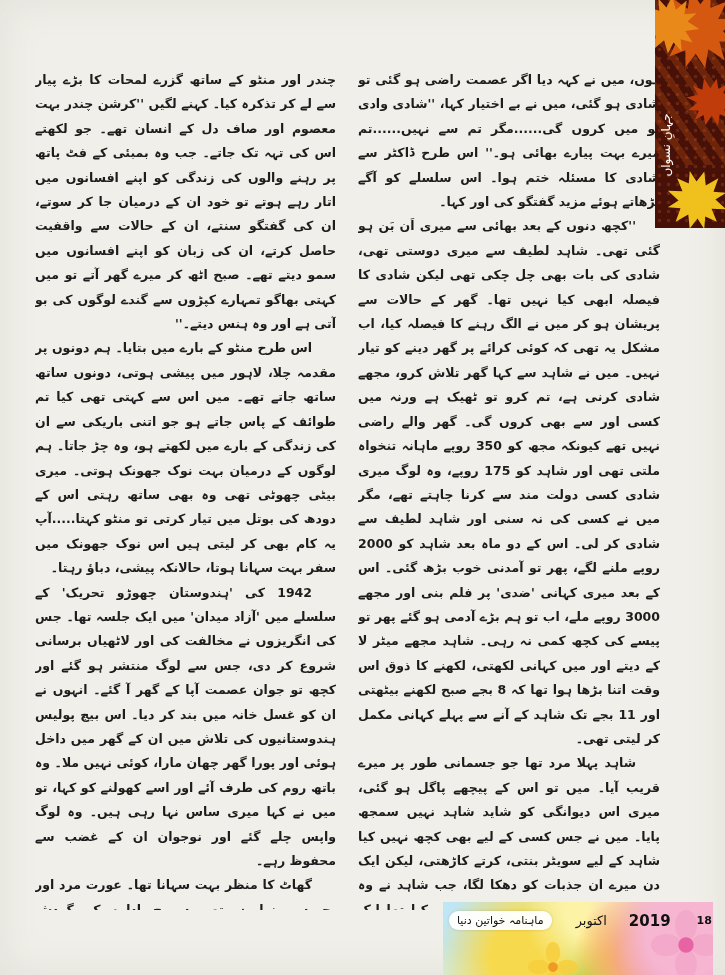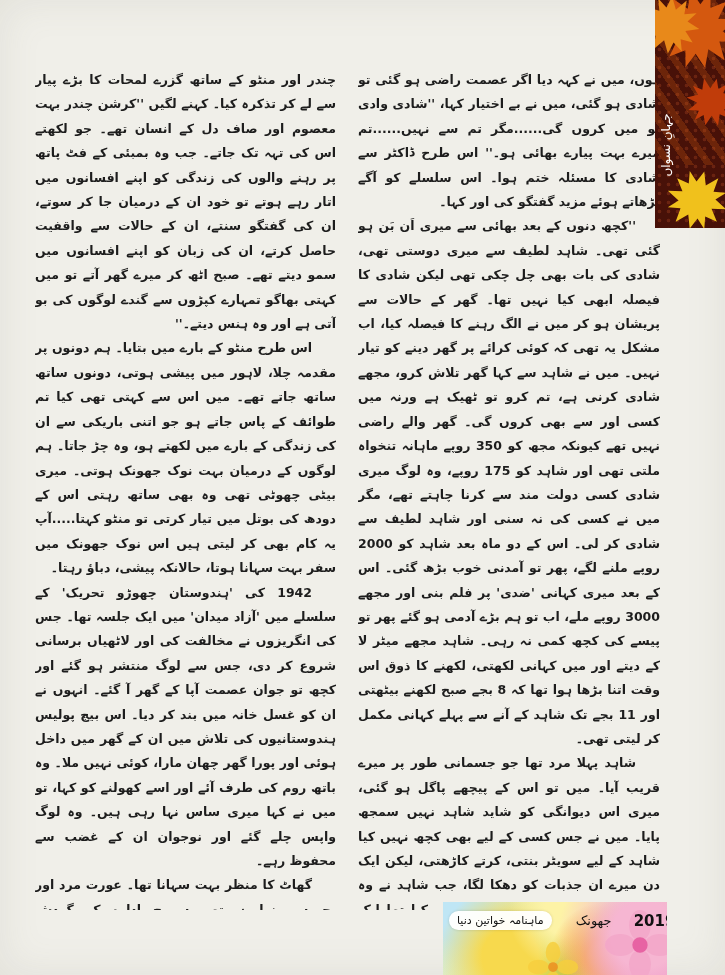"ماہنامہ خواتین دنیا" .footer { width: 224px -> 270px }
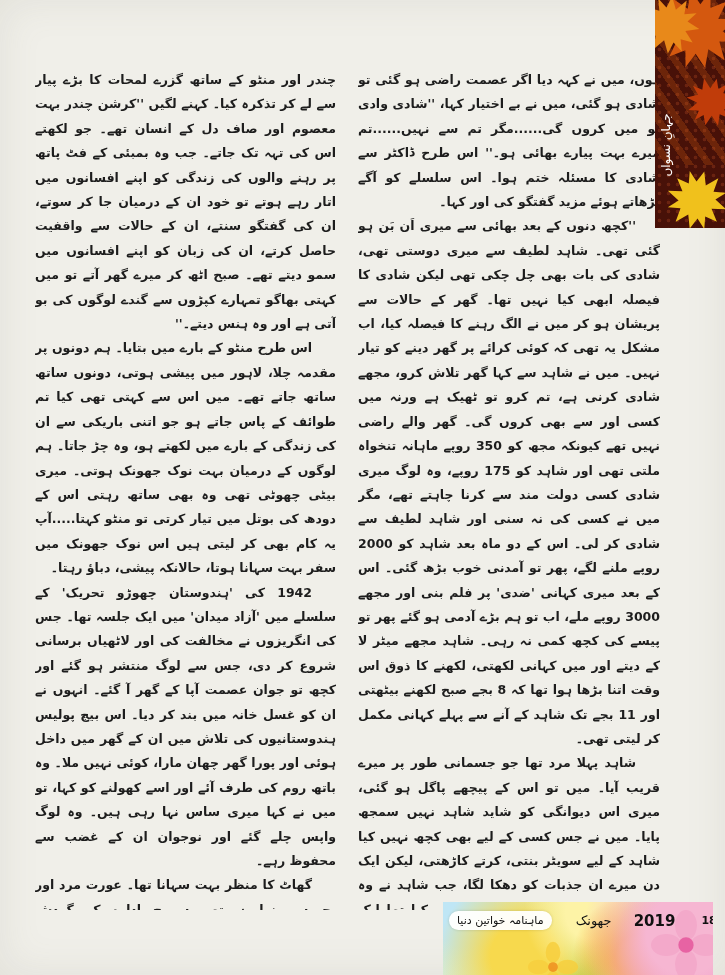"جھونک" span.footer-month { text: جھونک -> اکتوبر }
